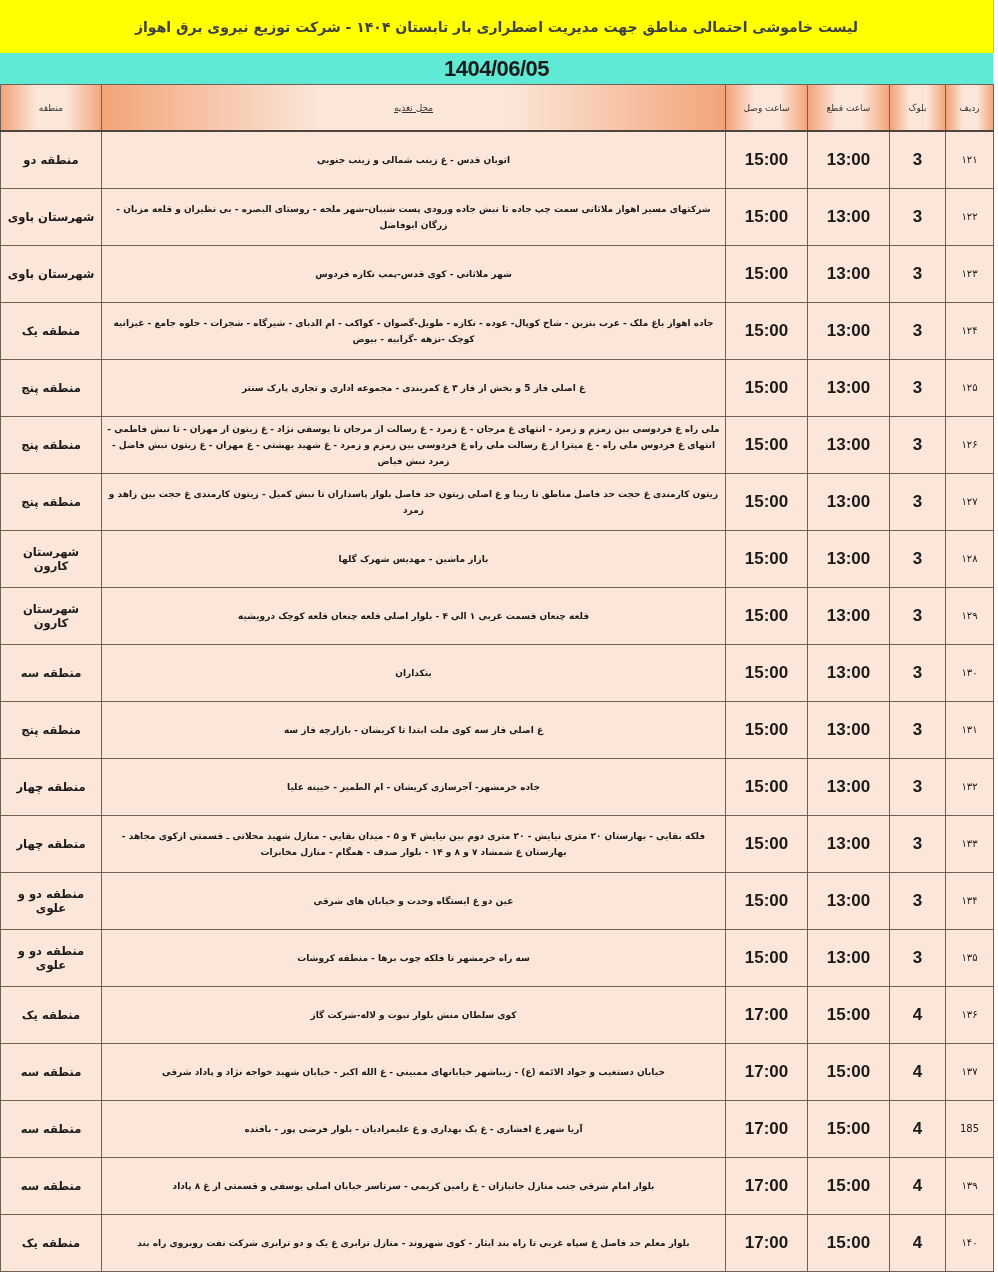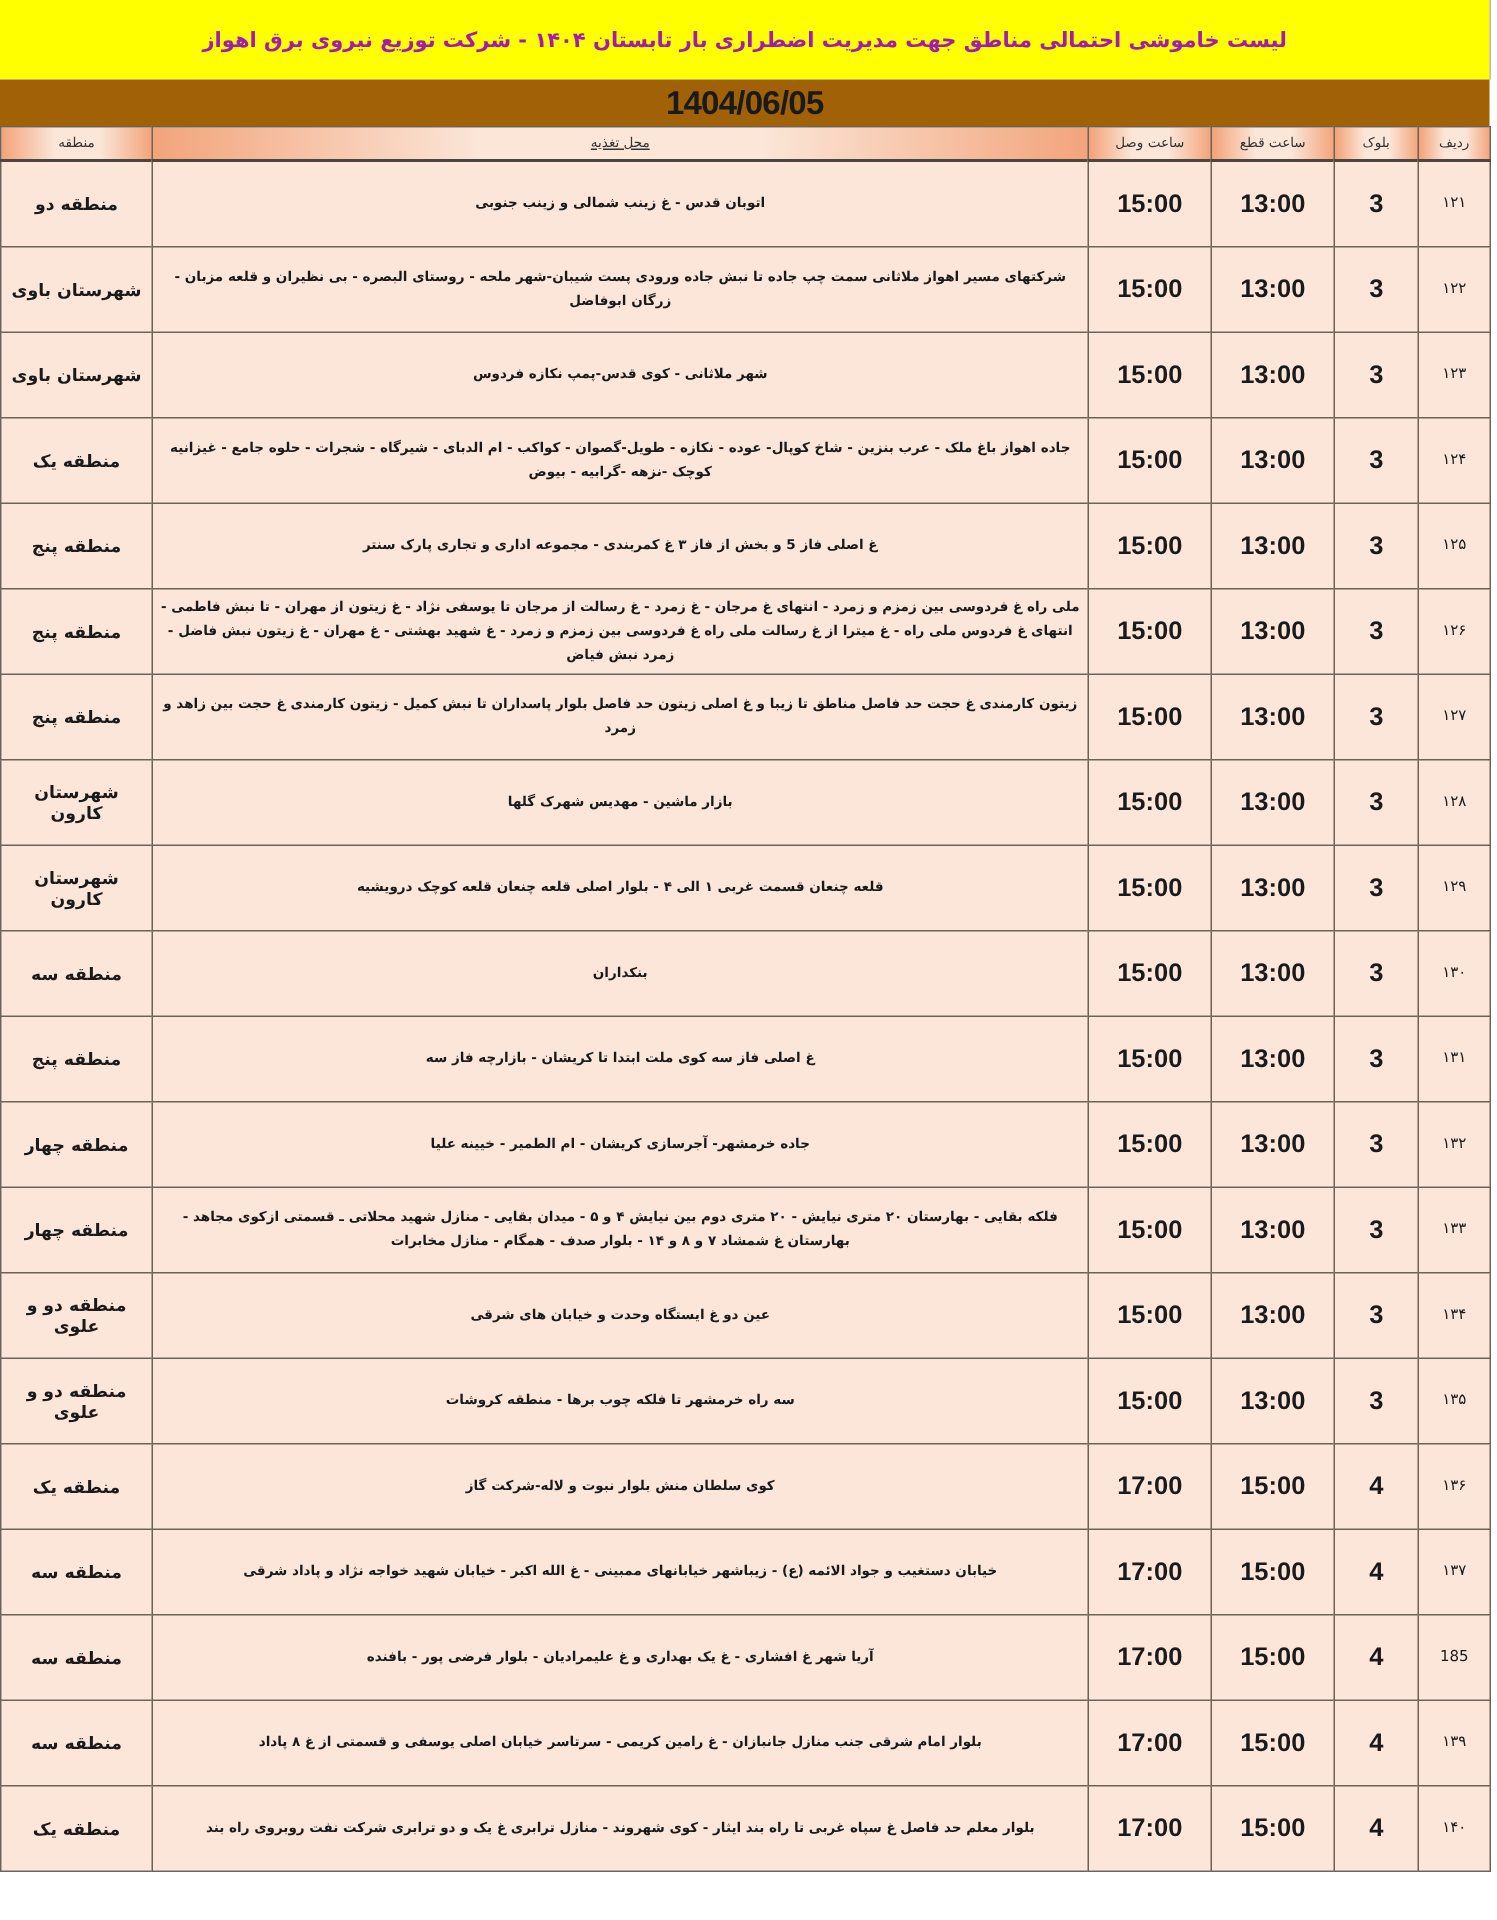"لیست خاموشی احتمالی مناطق جهت" .title-band { color: #a21caf -> #404040 }
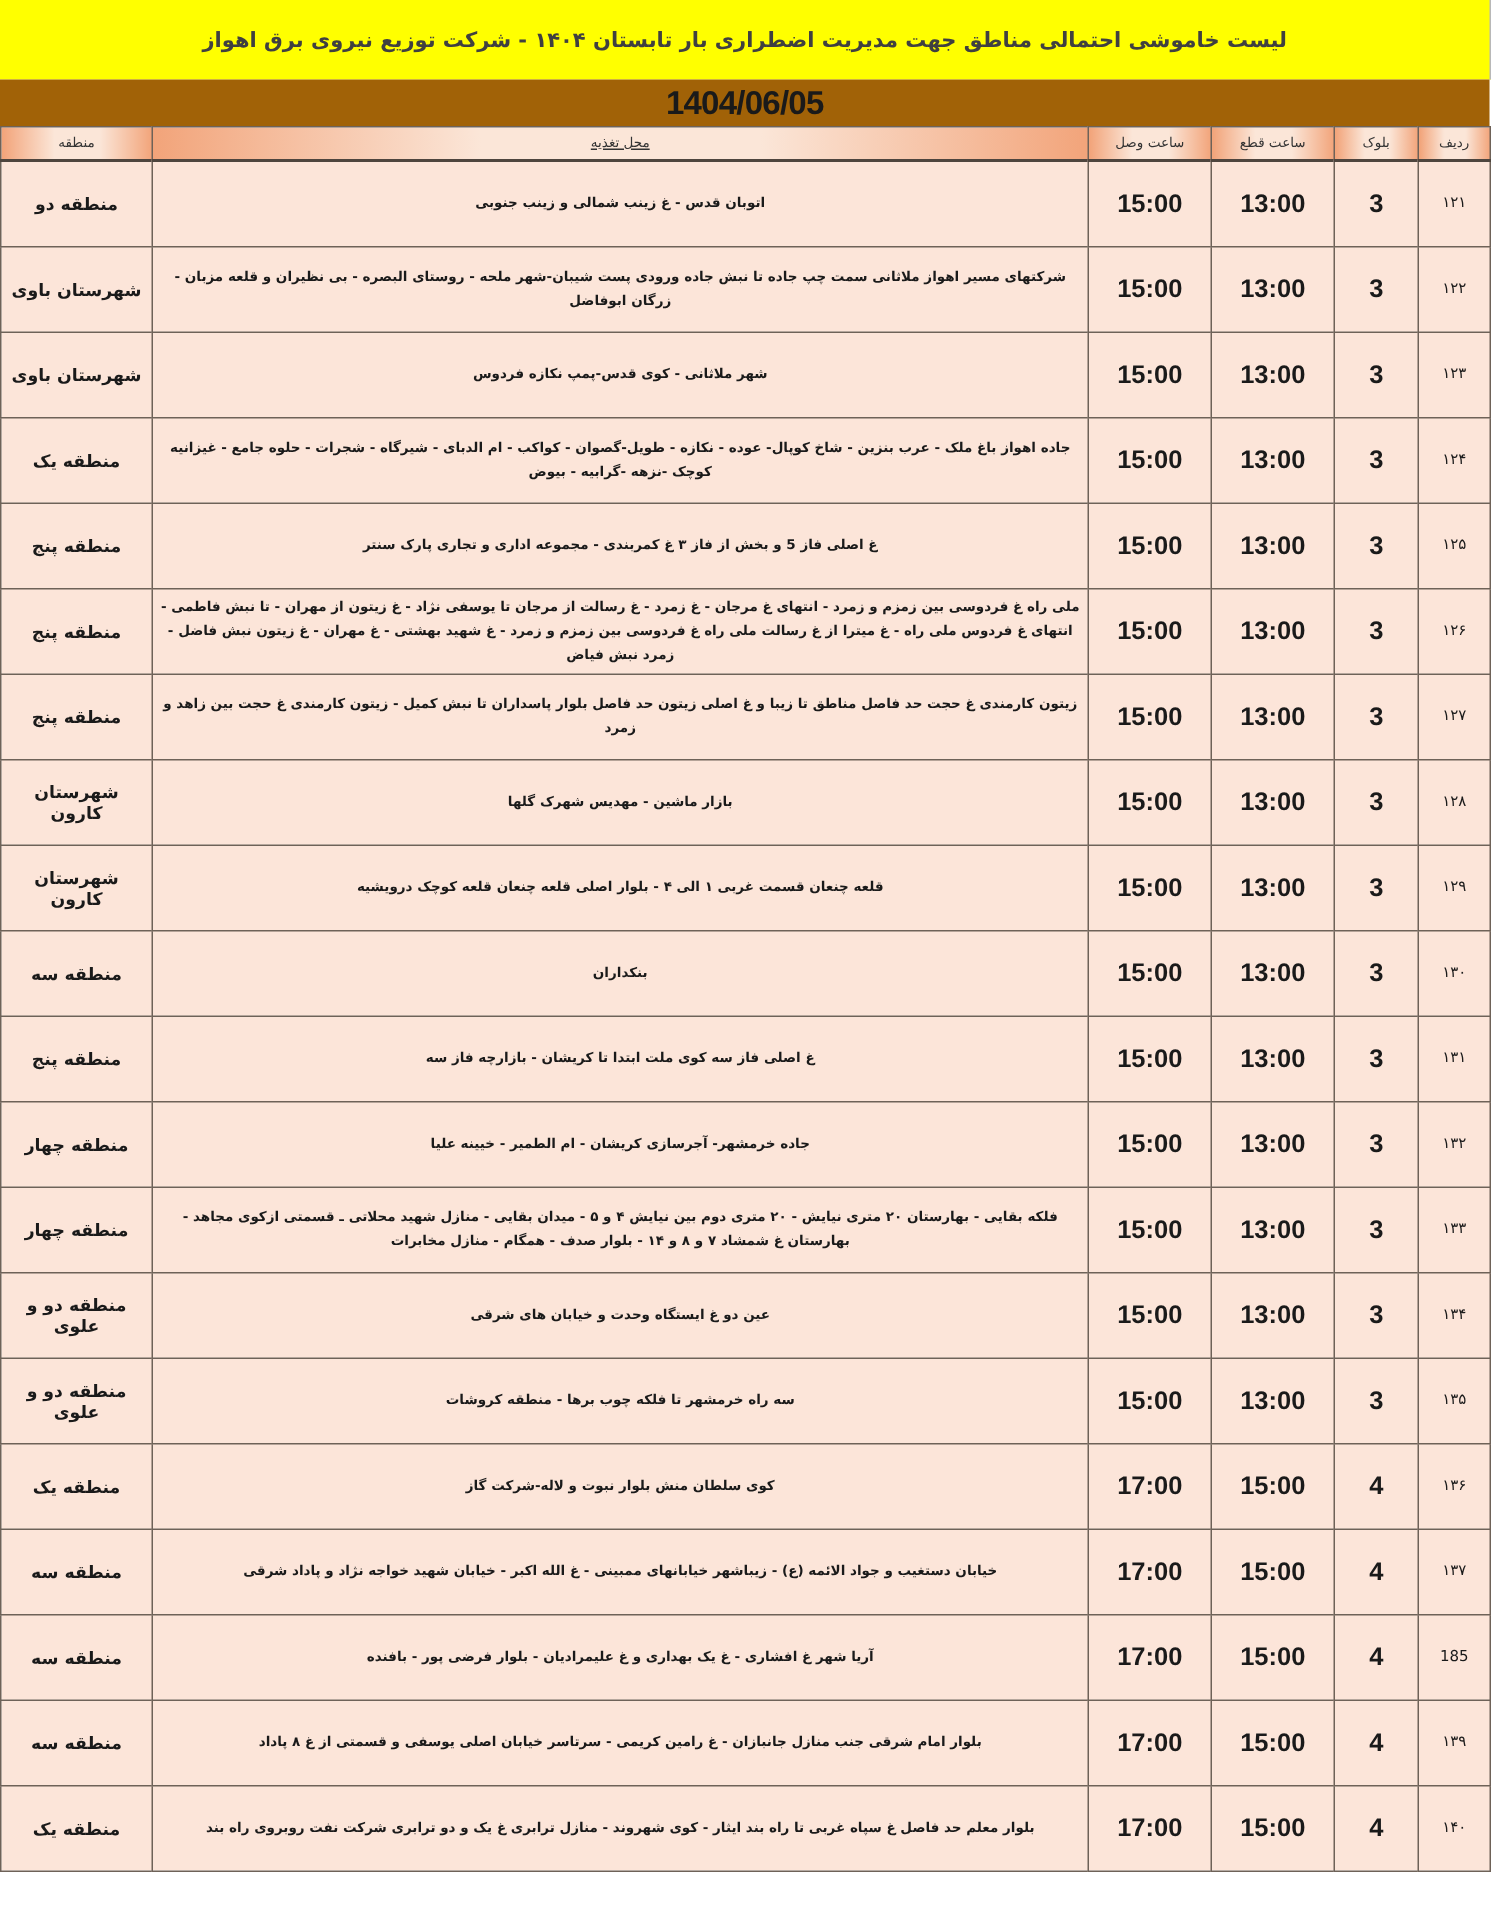"1404/06/05" .date-band { background: #a16207 -> #5eead4 }
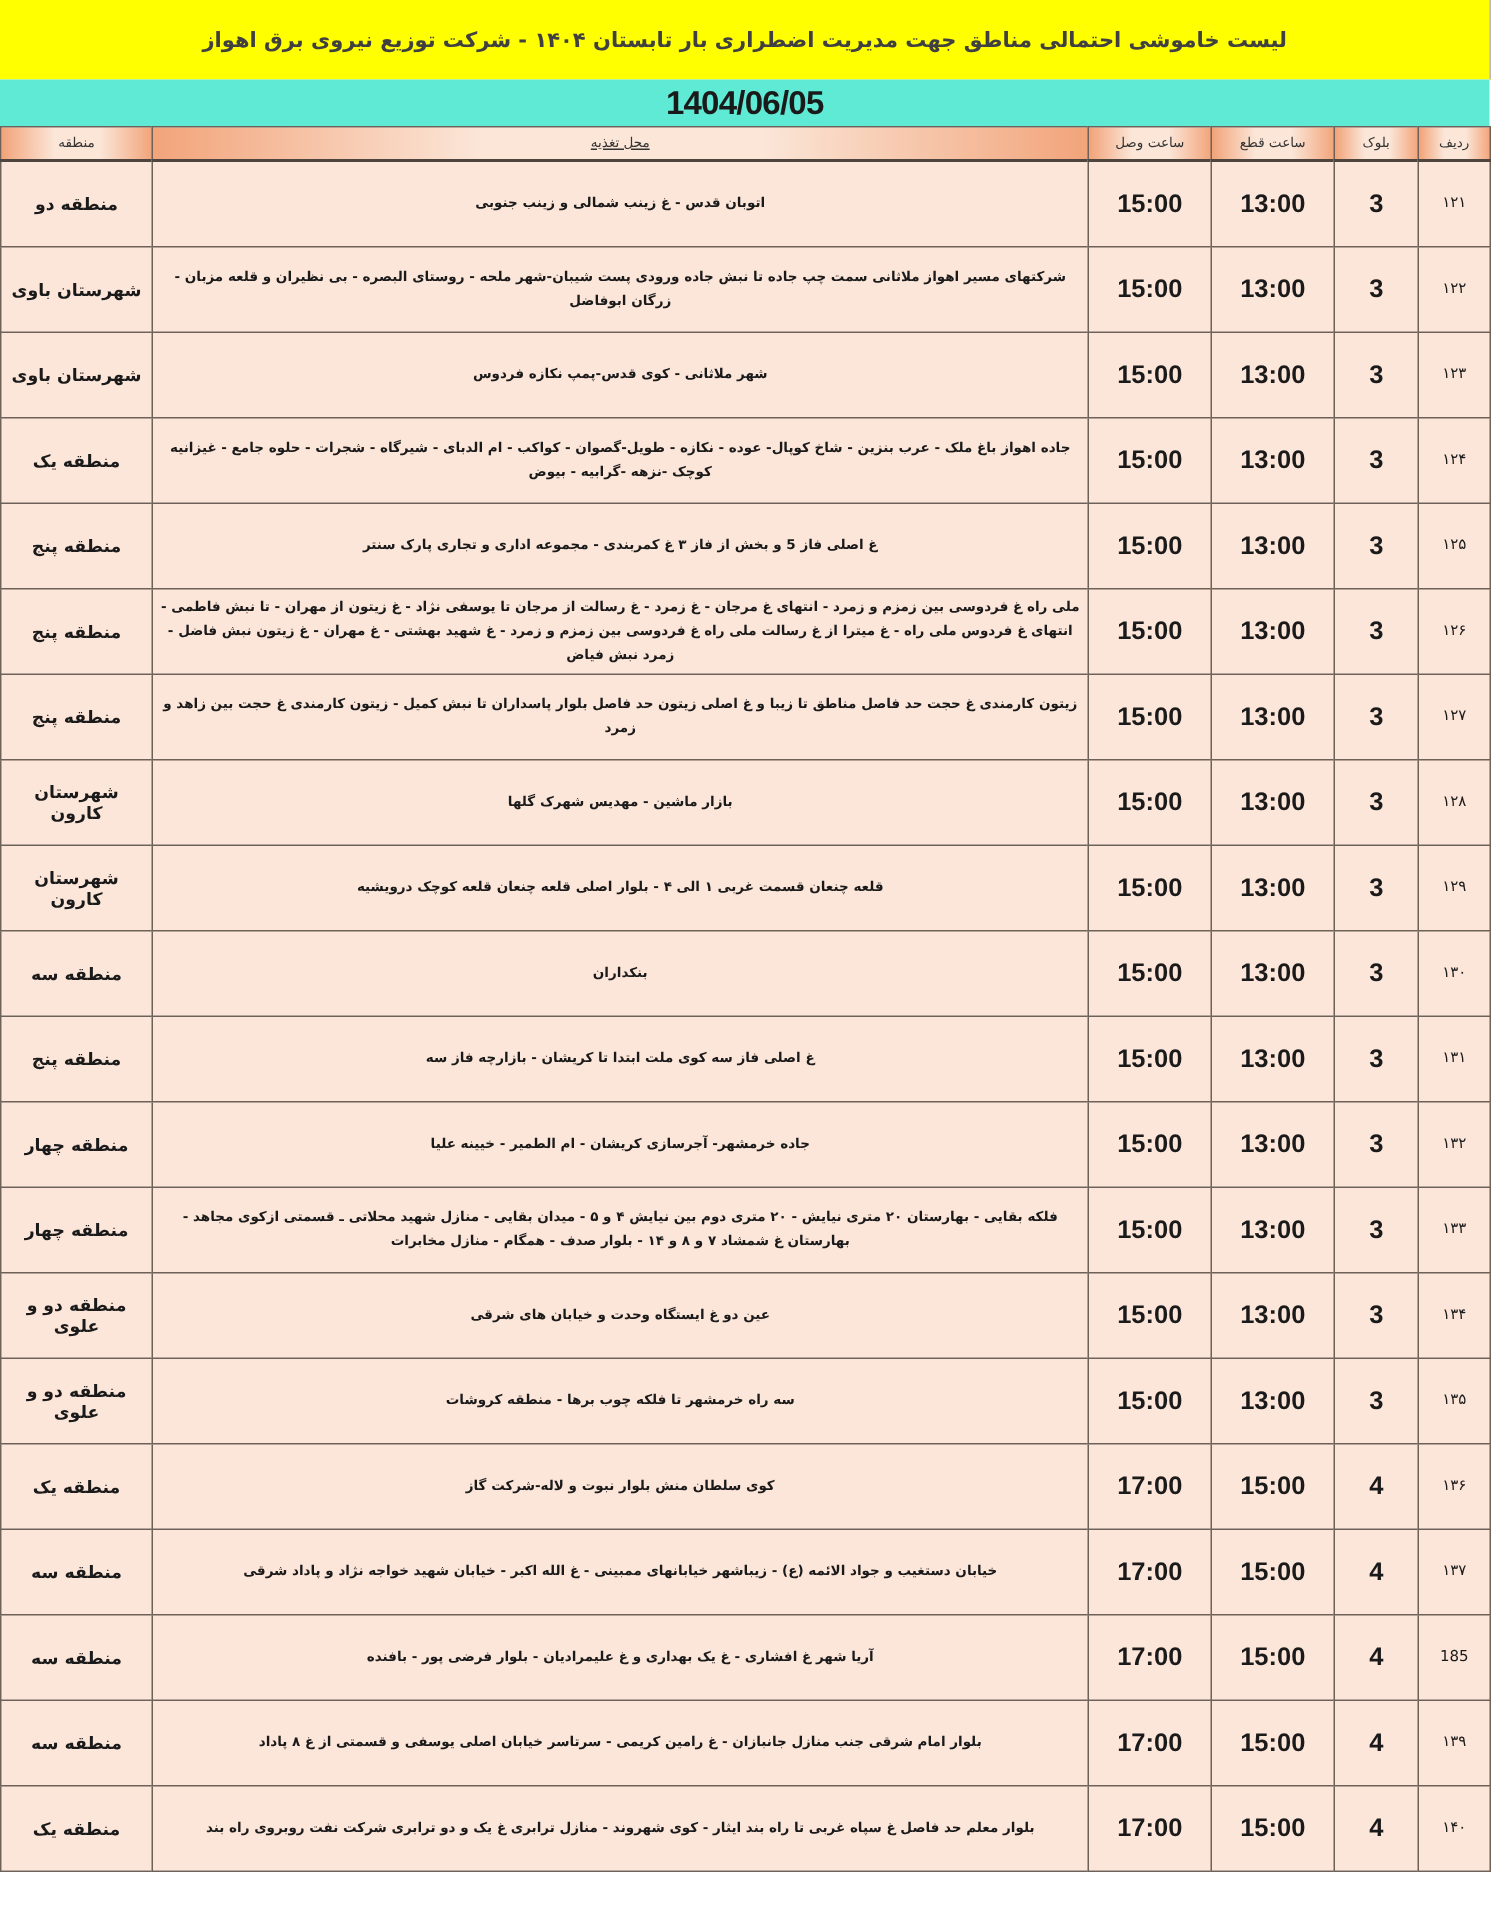"منطقه" table.grid th { padding: 0 -> 12px }
